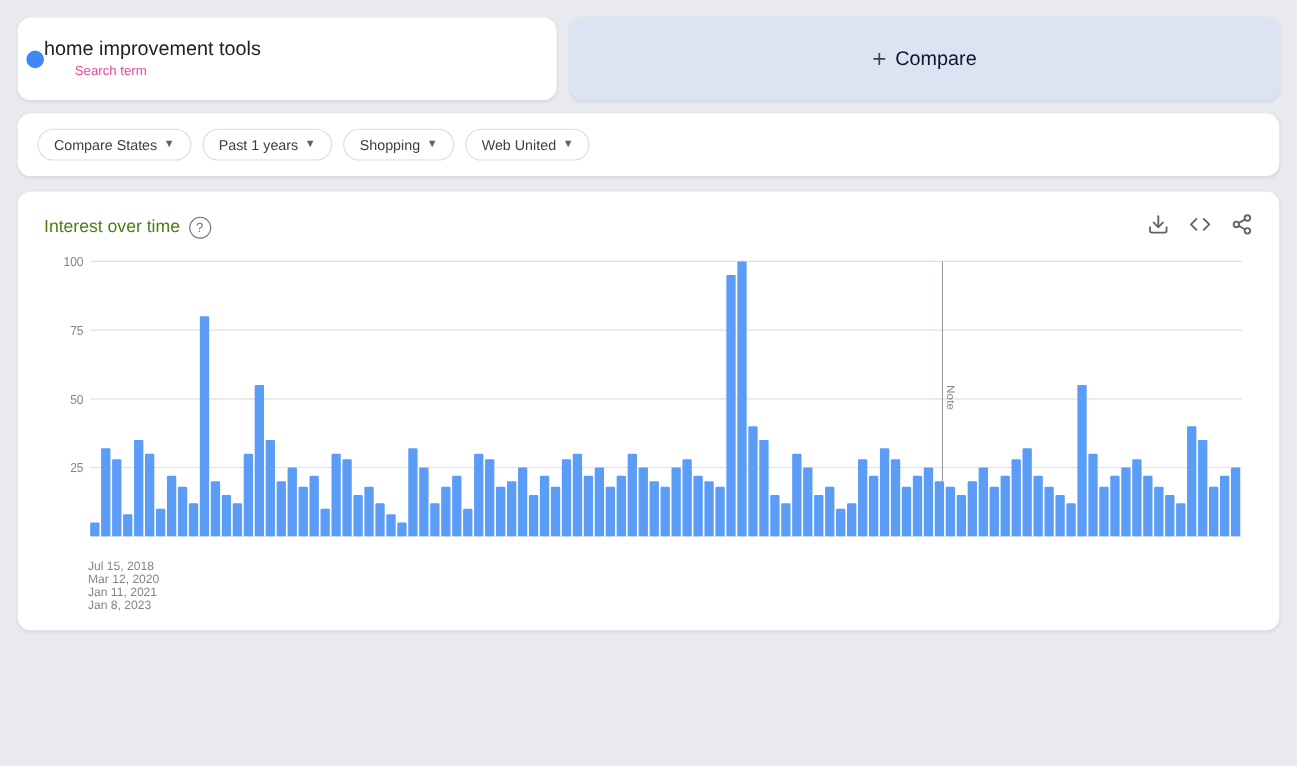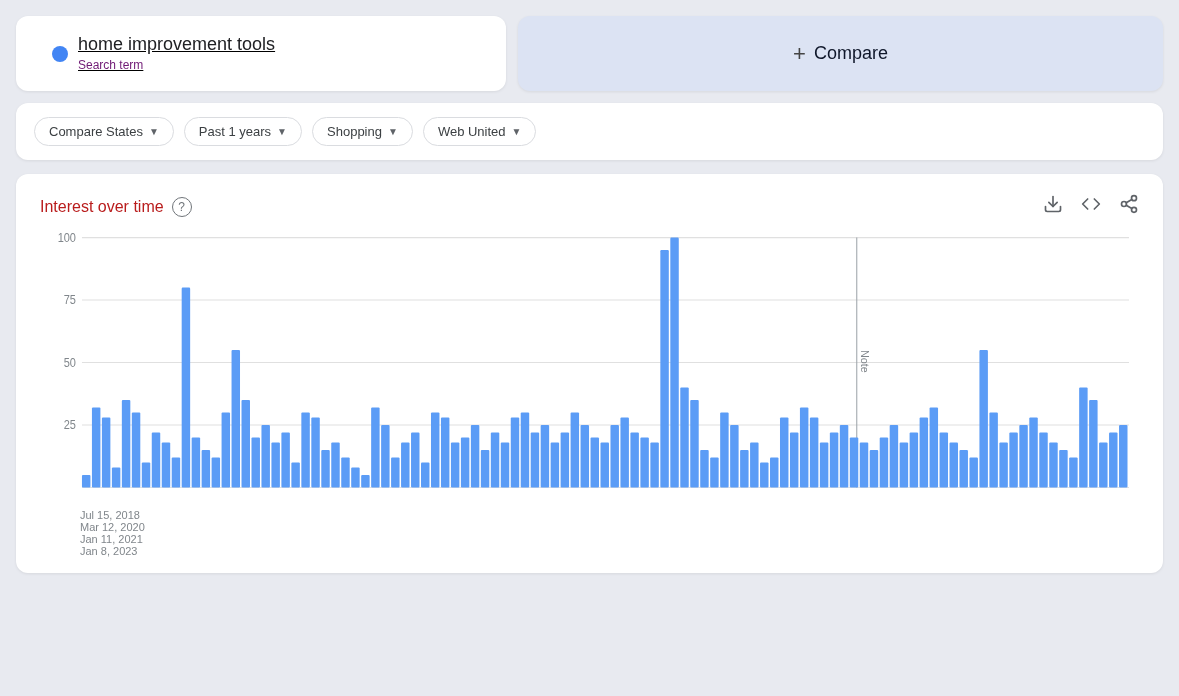"home improvement tools" .search-term-card { gap: 10px -> 0; padding: 18px 36px -> 18px 8px; text-decoration: underline -> none }
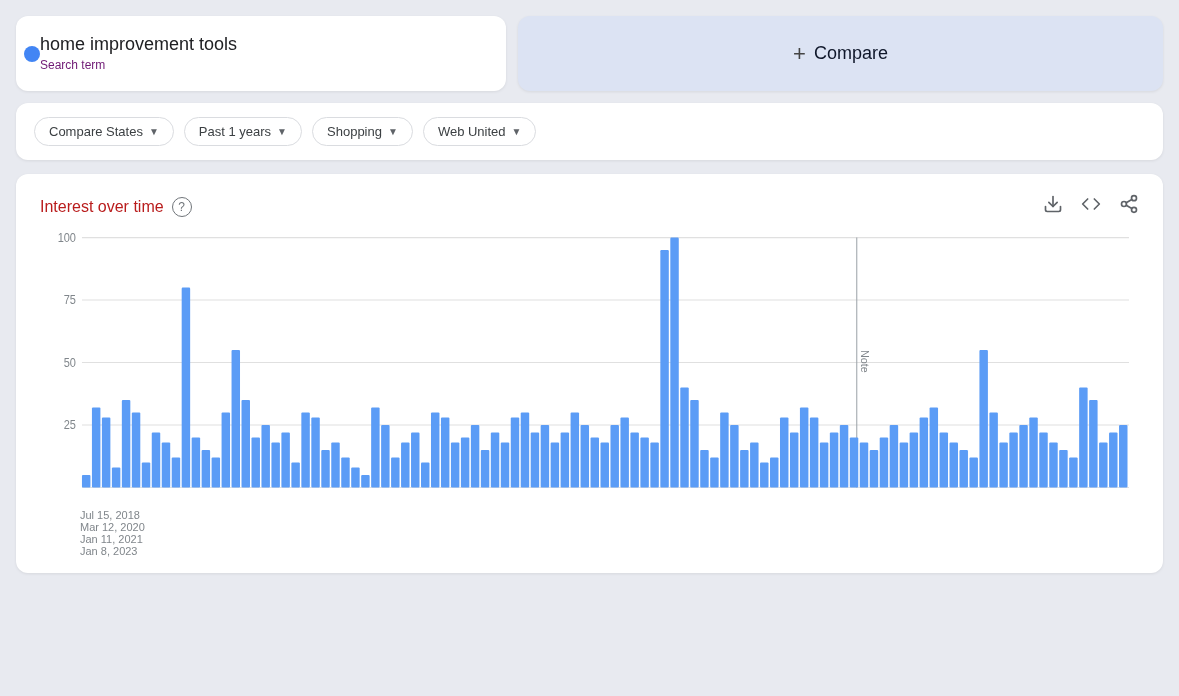"Search term" .search-term-text span { color: #701a75 -> #ec4899; margin-left: none -> 28px }
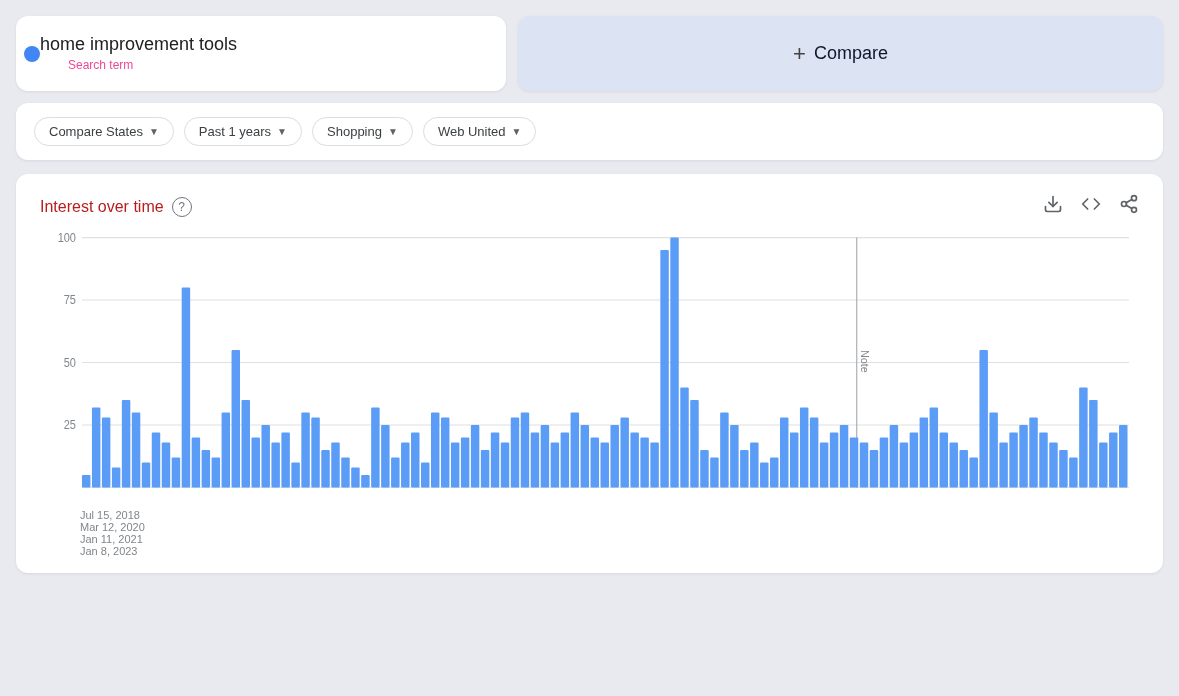"Interest over time" .chart-title { color: #b91c1c -> #4d7c0f }
